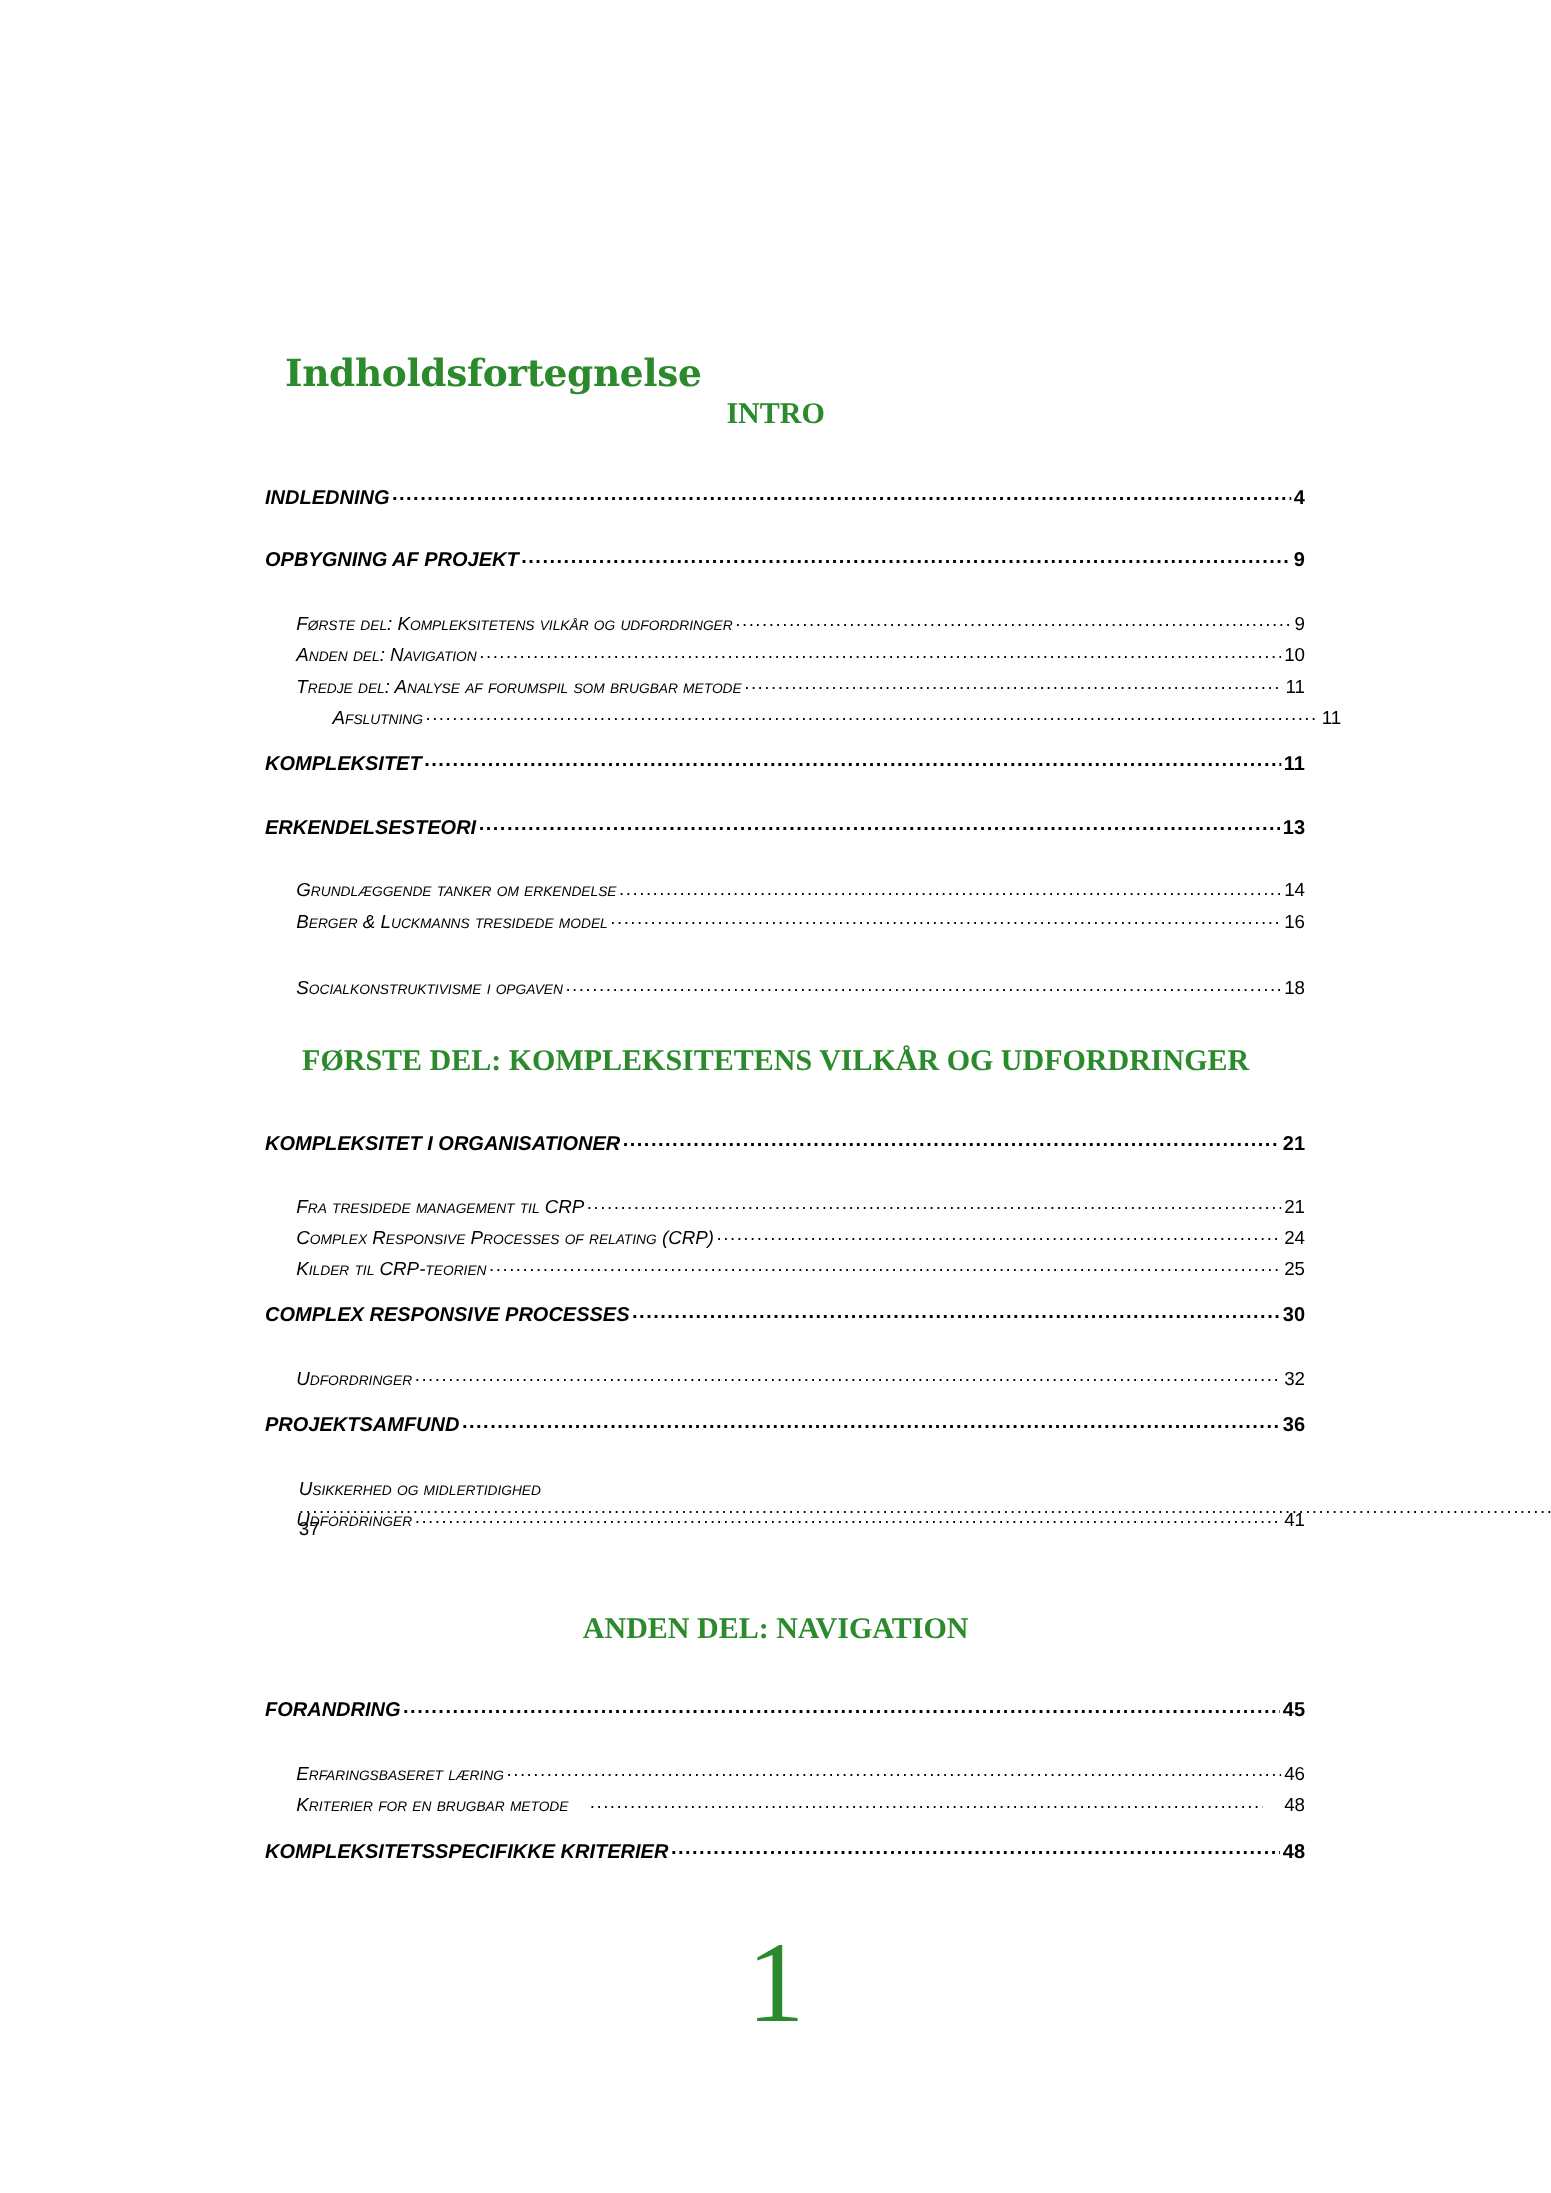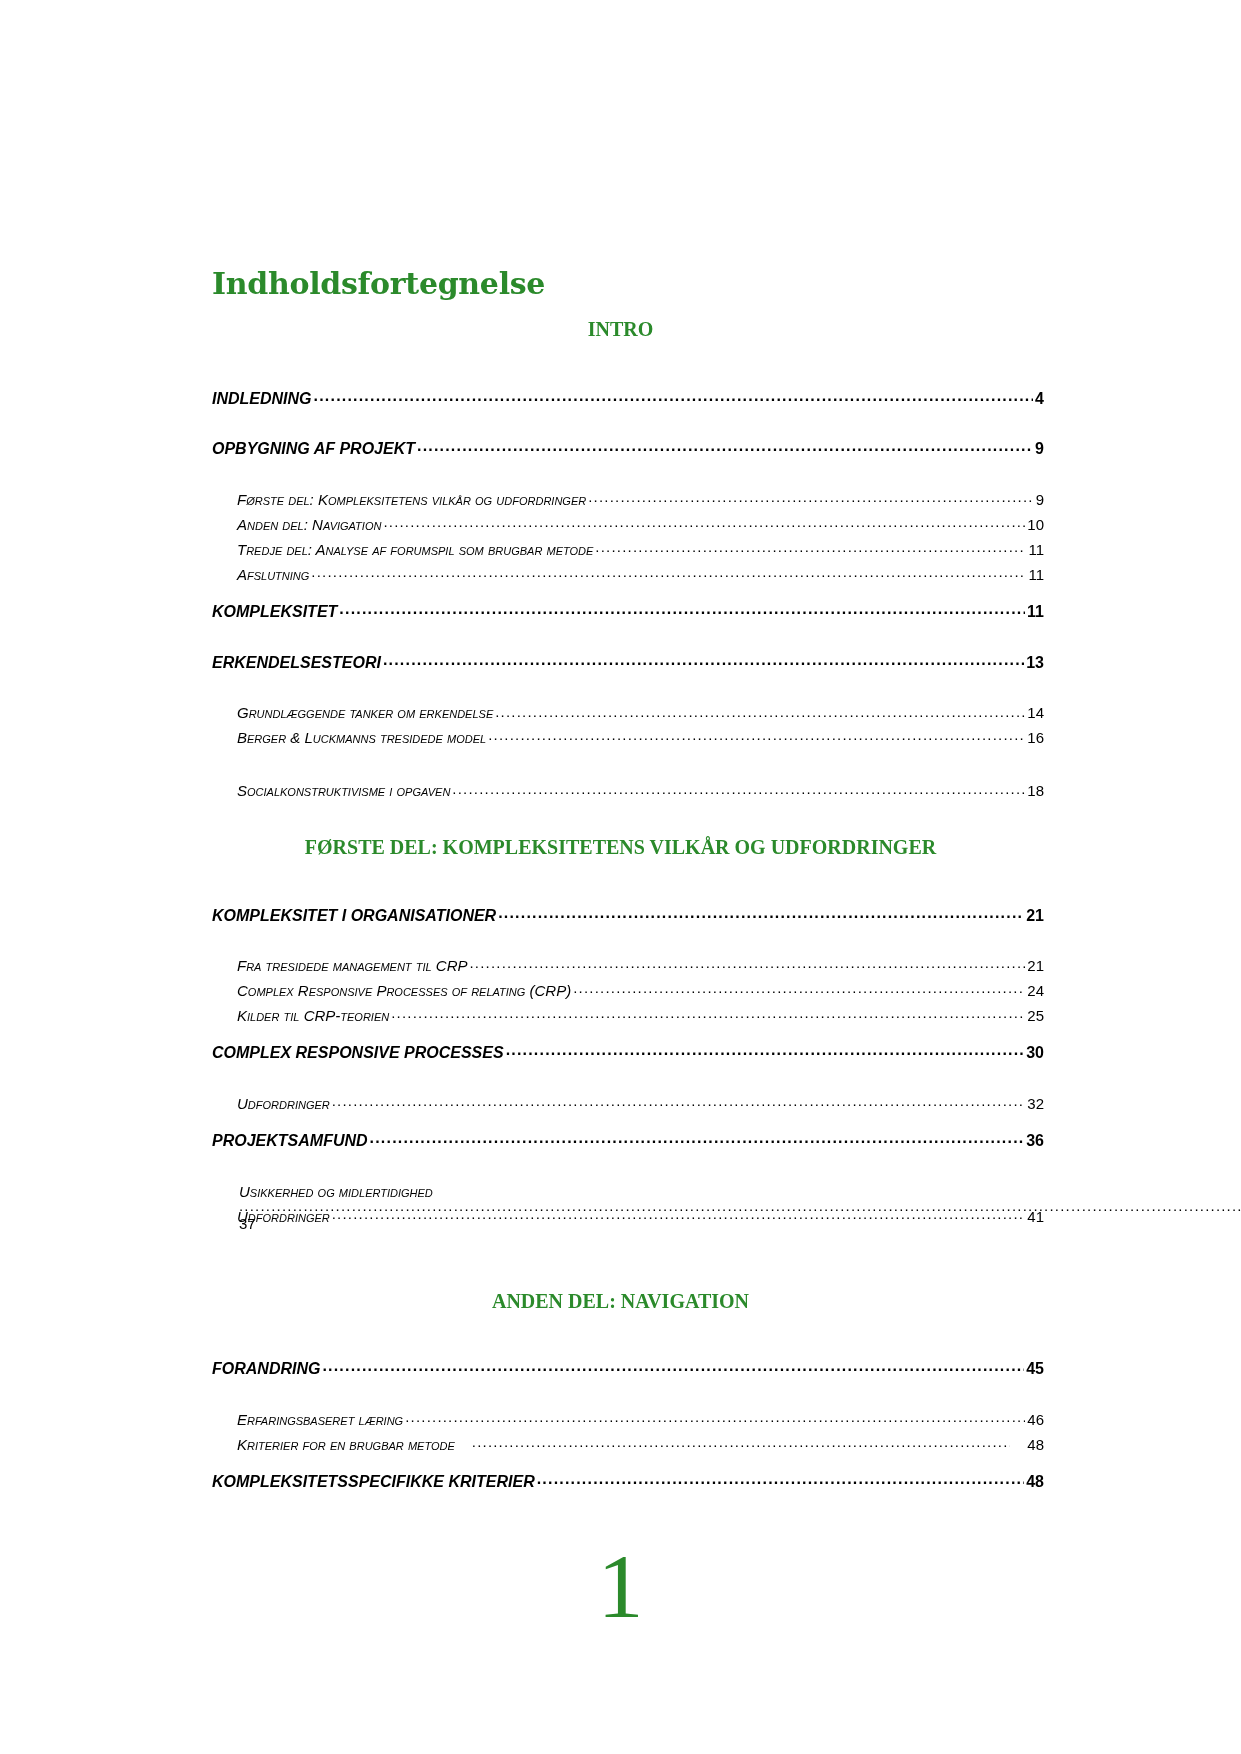"Indholdsfortegnelse" .page-title { margin: 0 -> 16px }
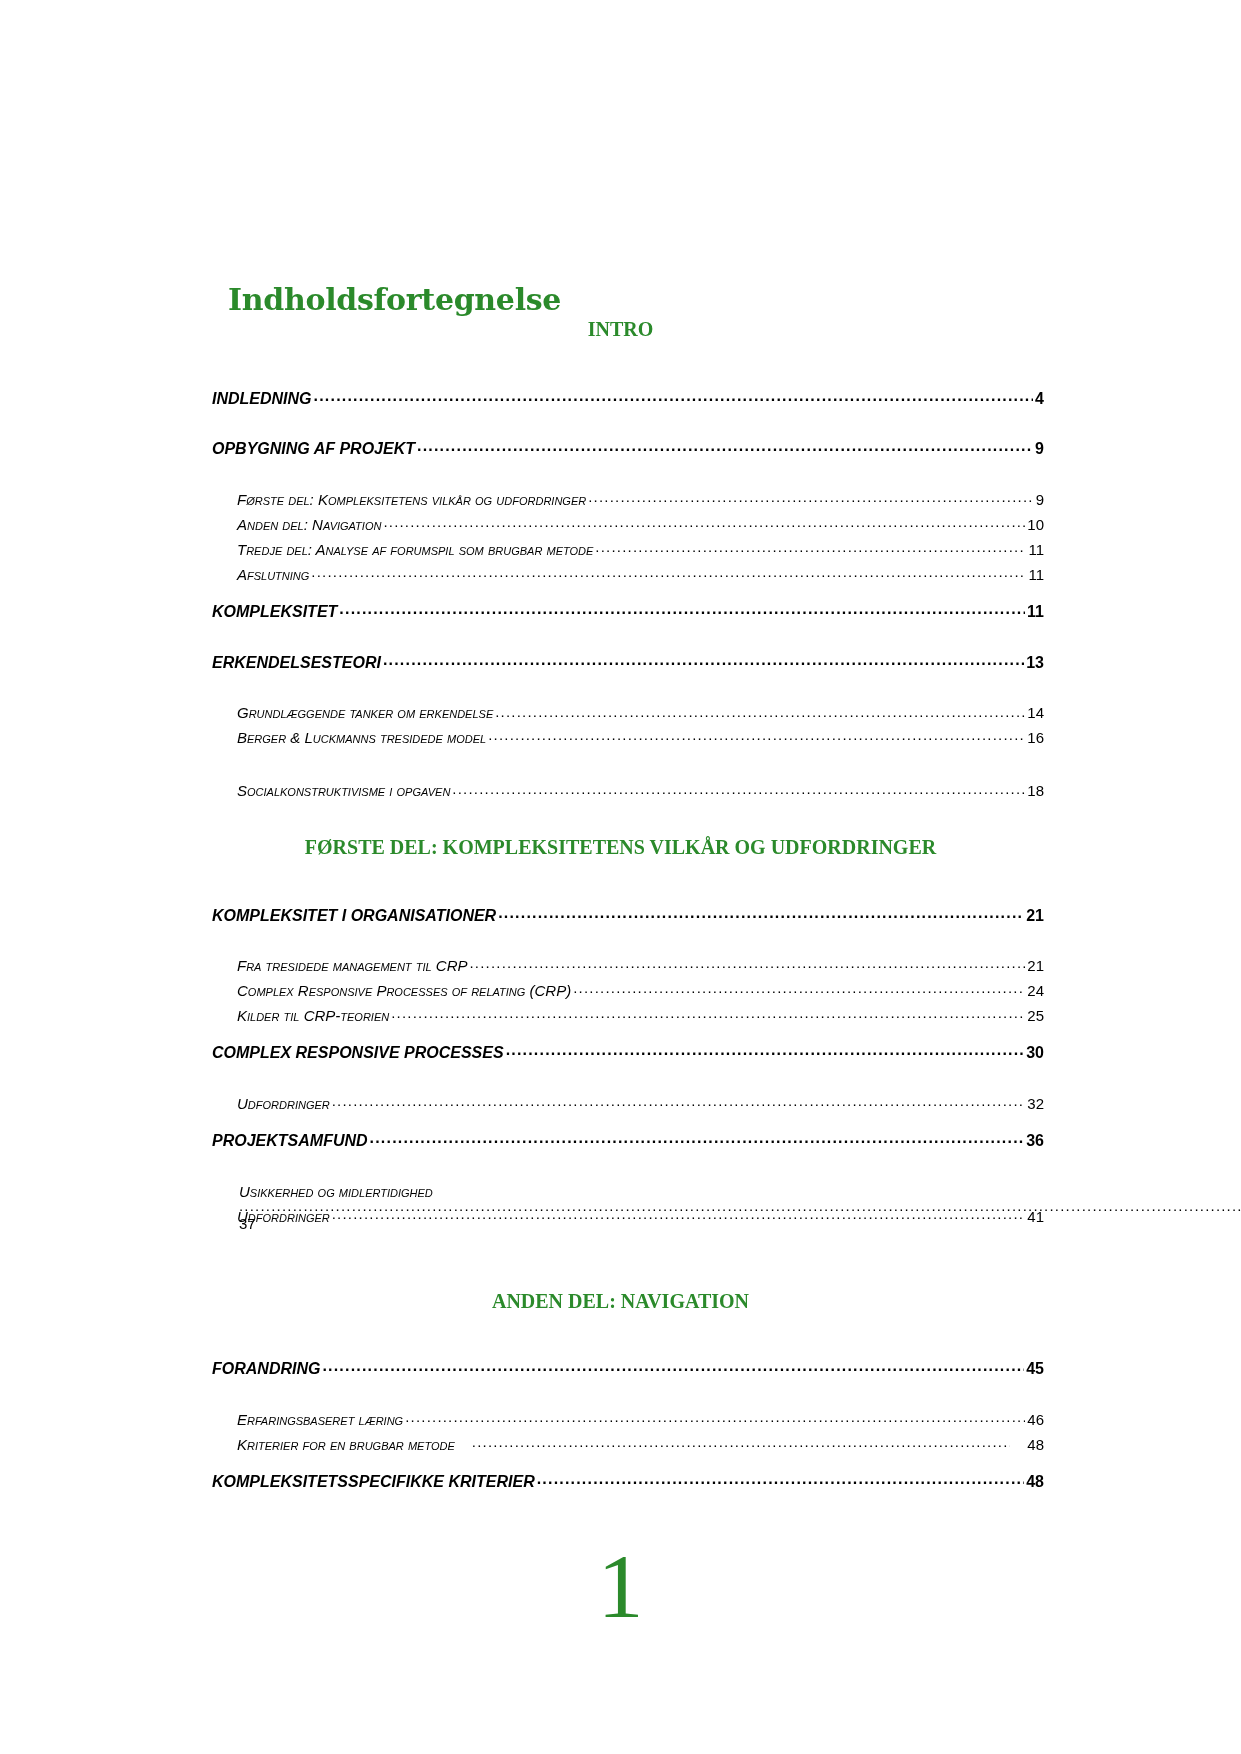"INTRO" .section-heading { font-size: 20px -> 24px }
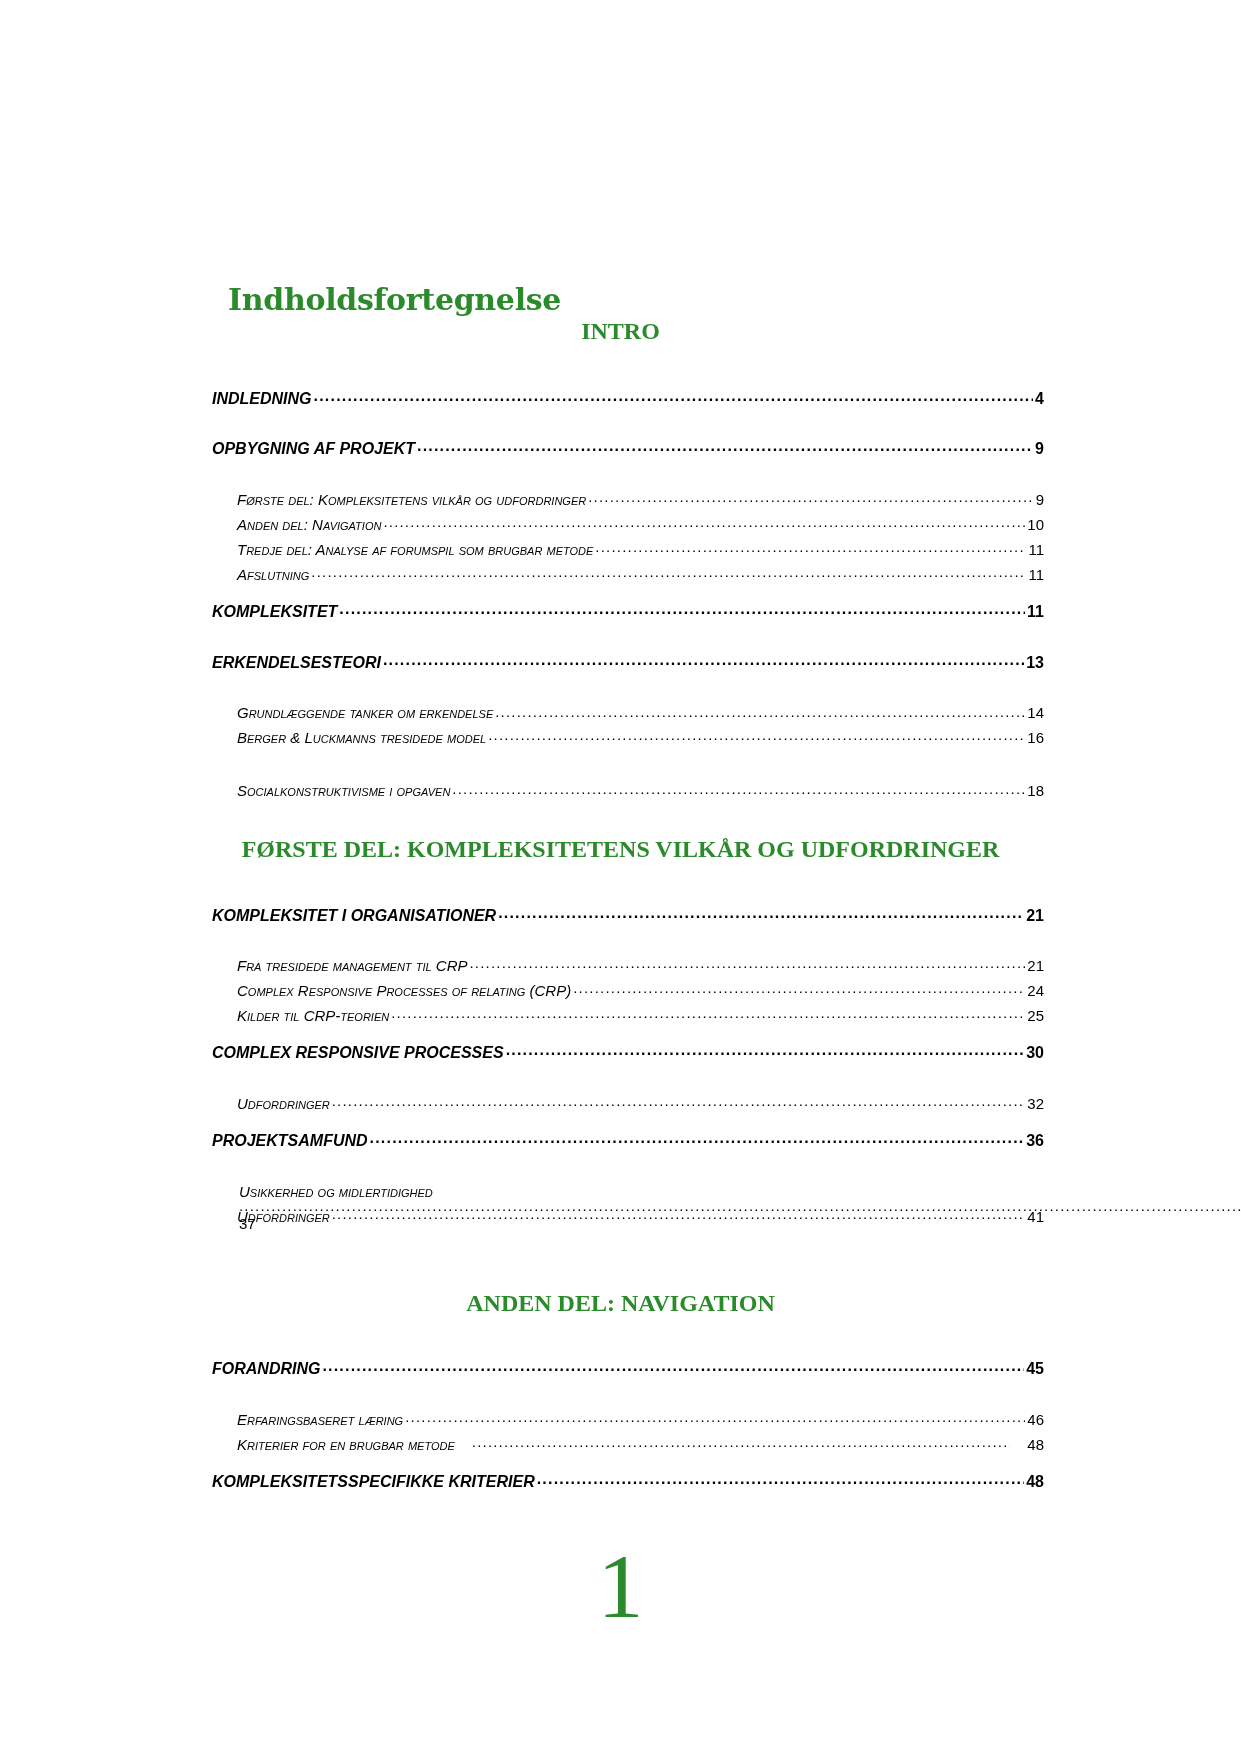"Afslutning" a.toc-row { margin-left: none -> 29px }
